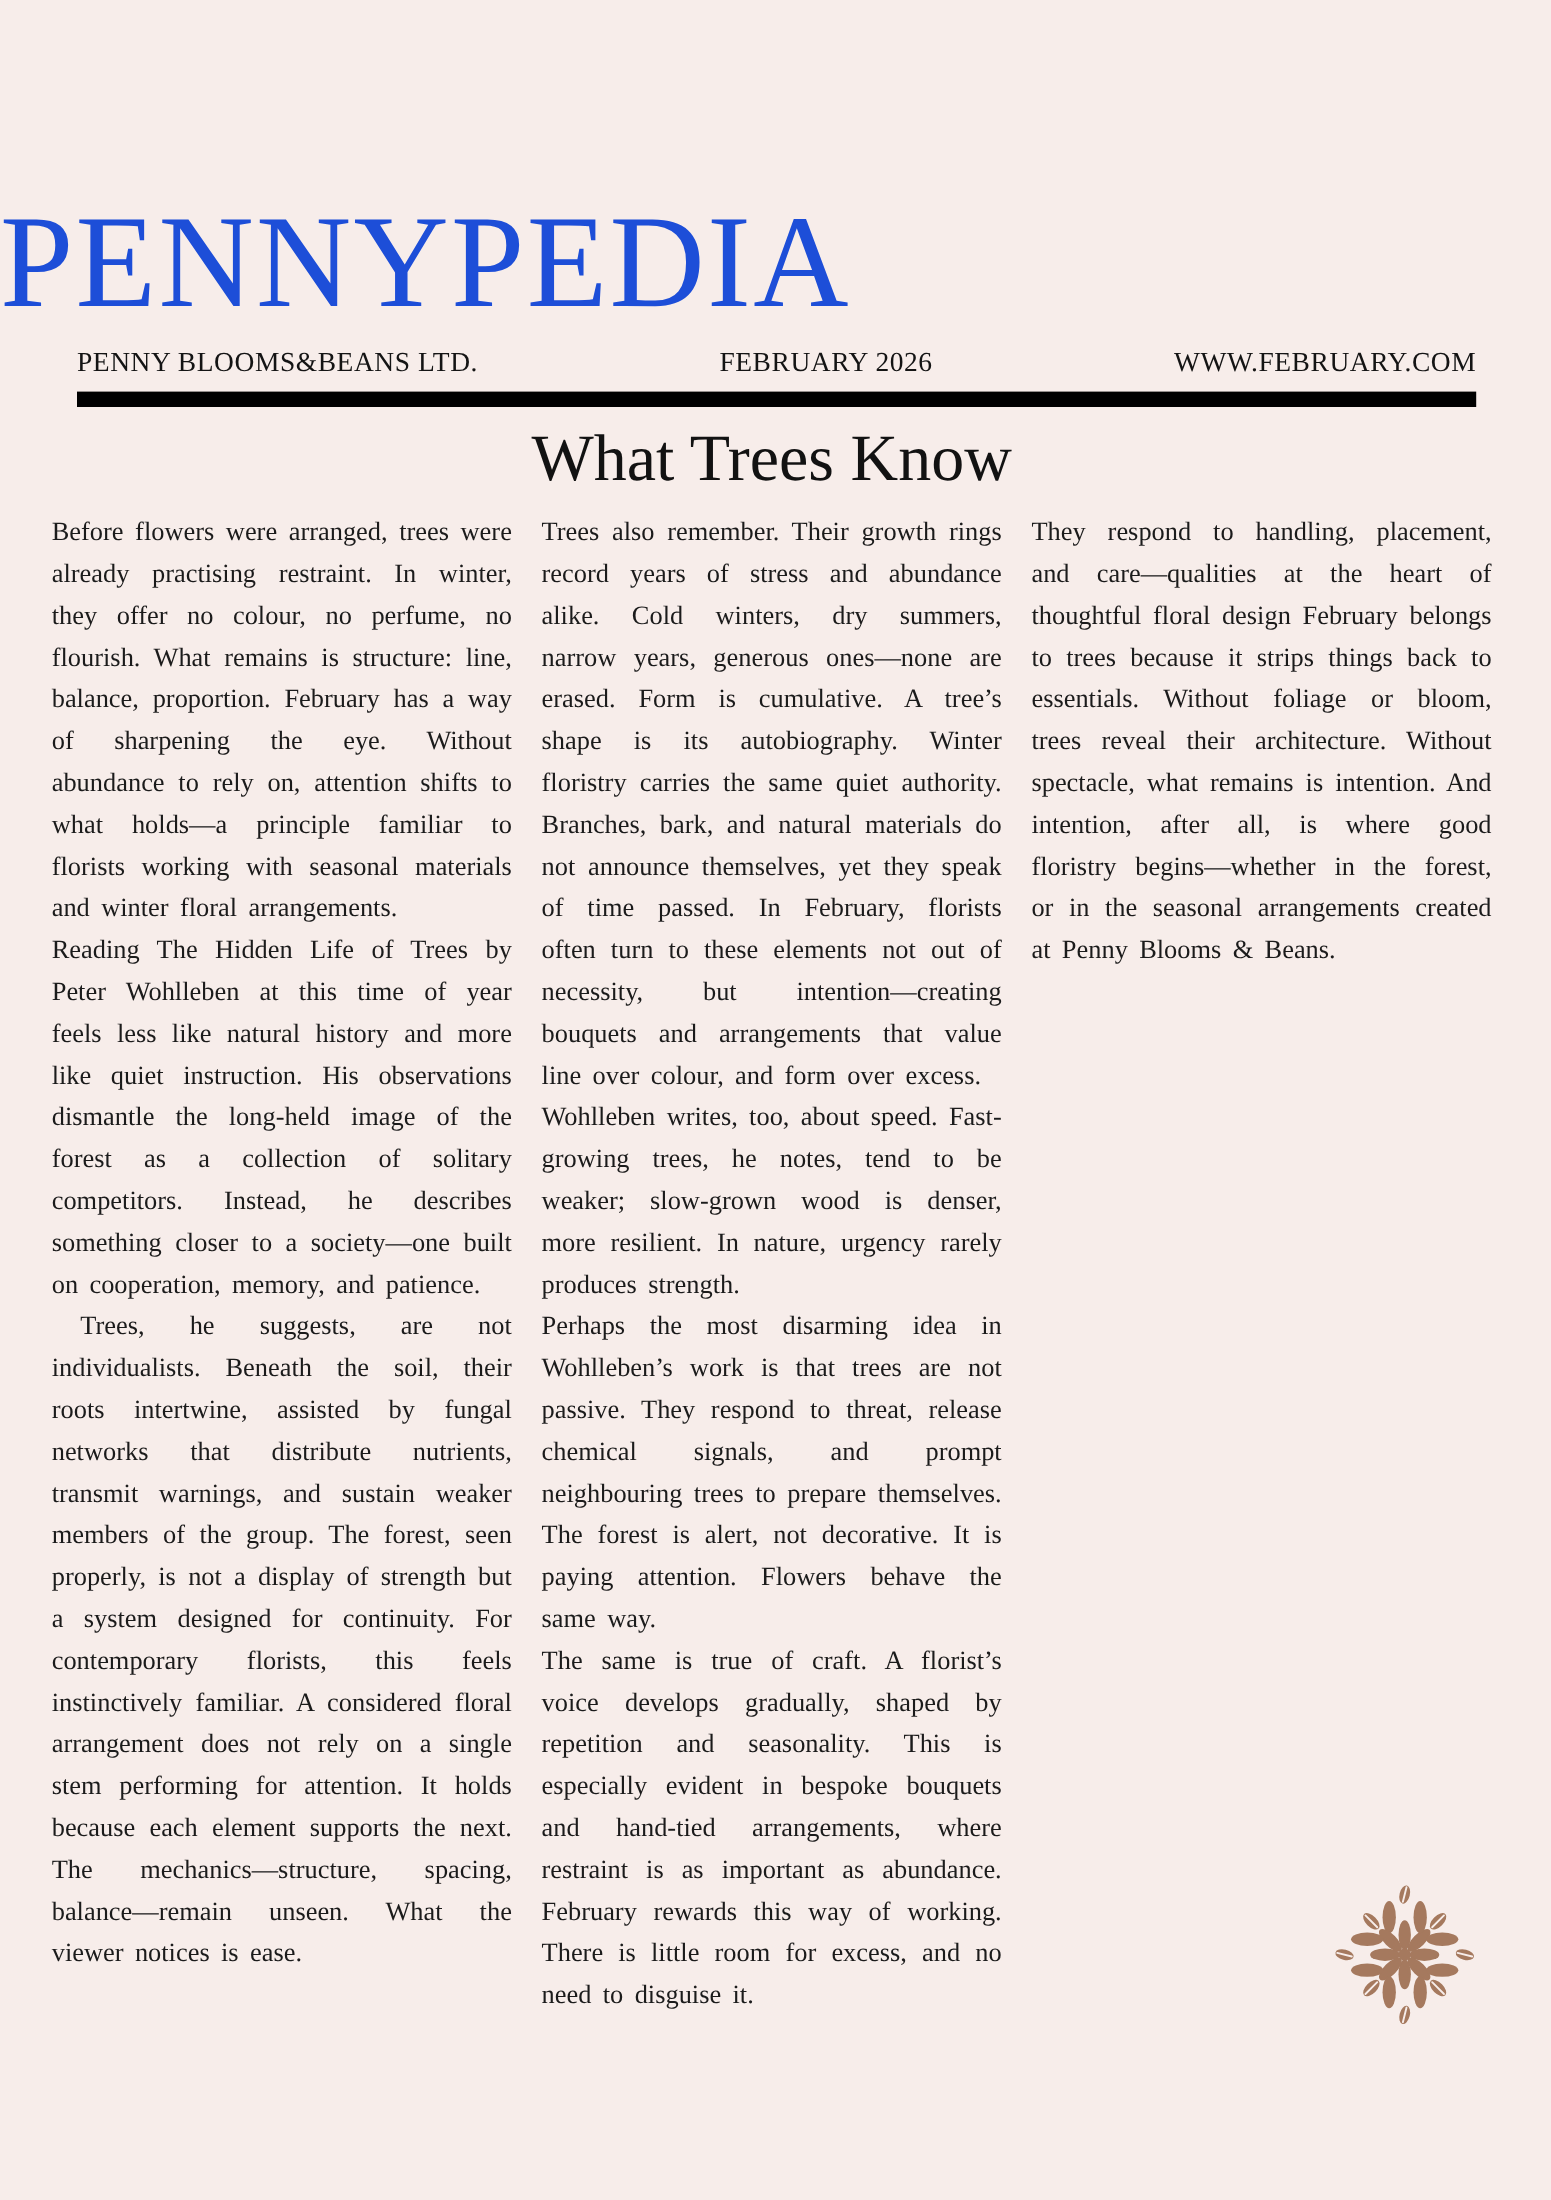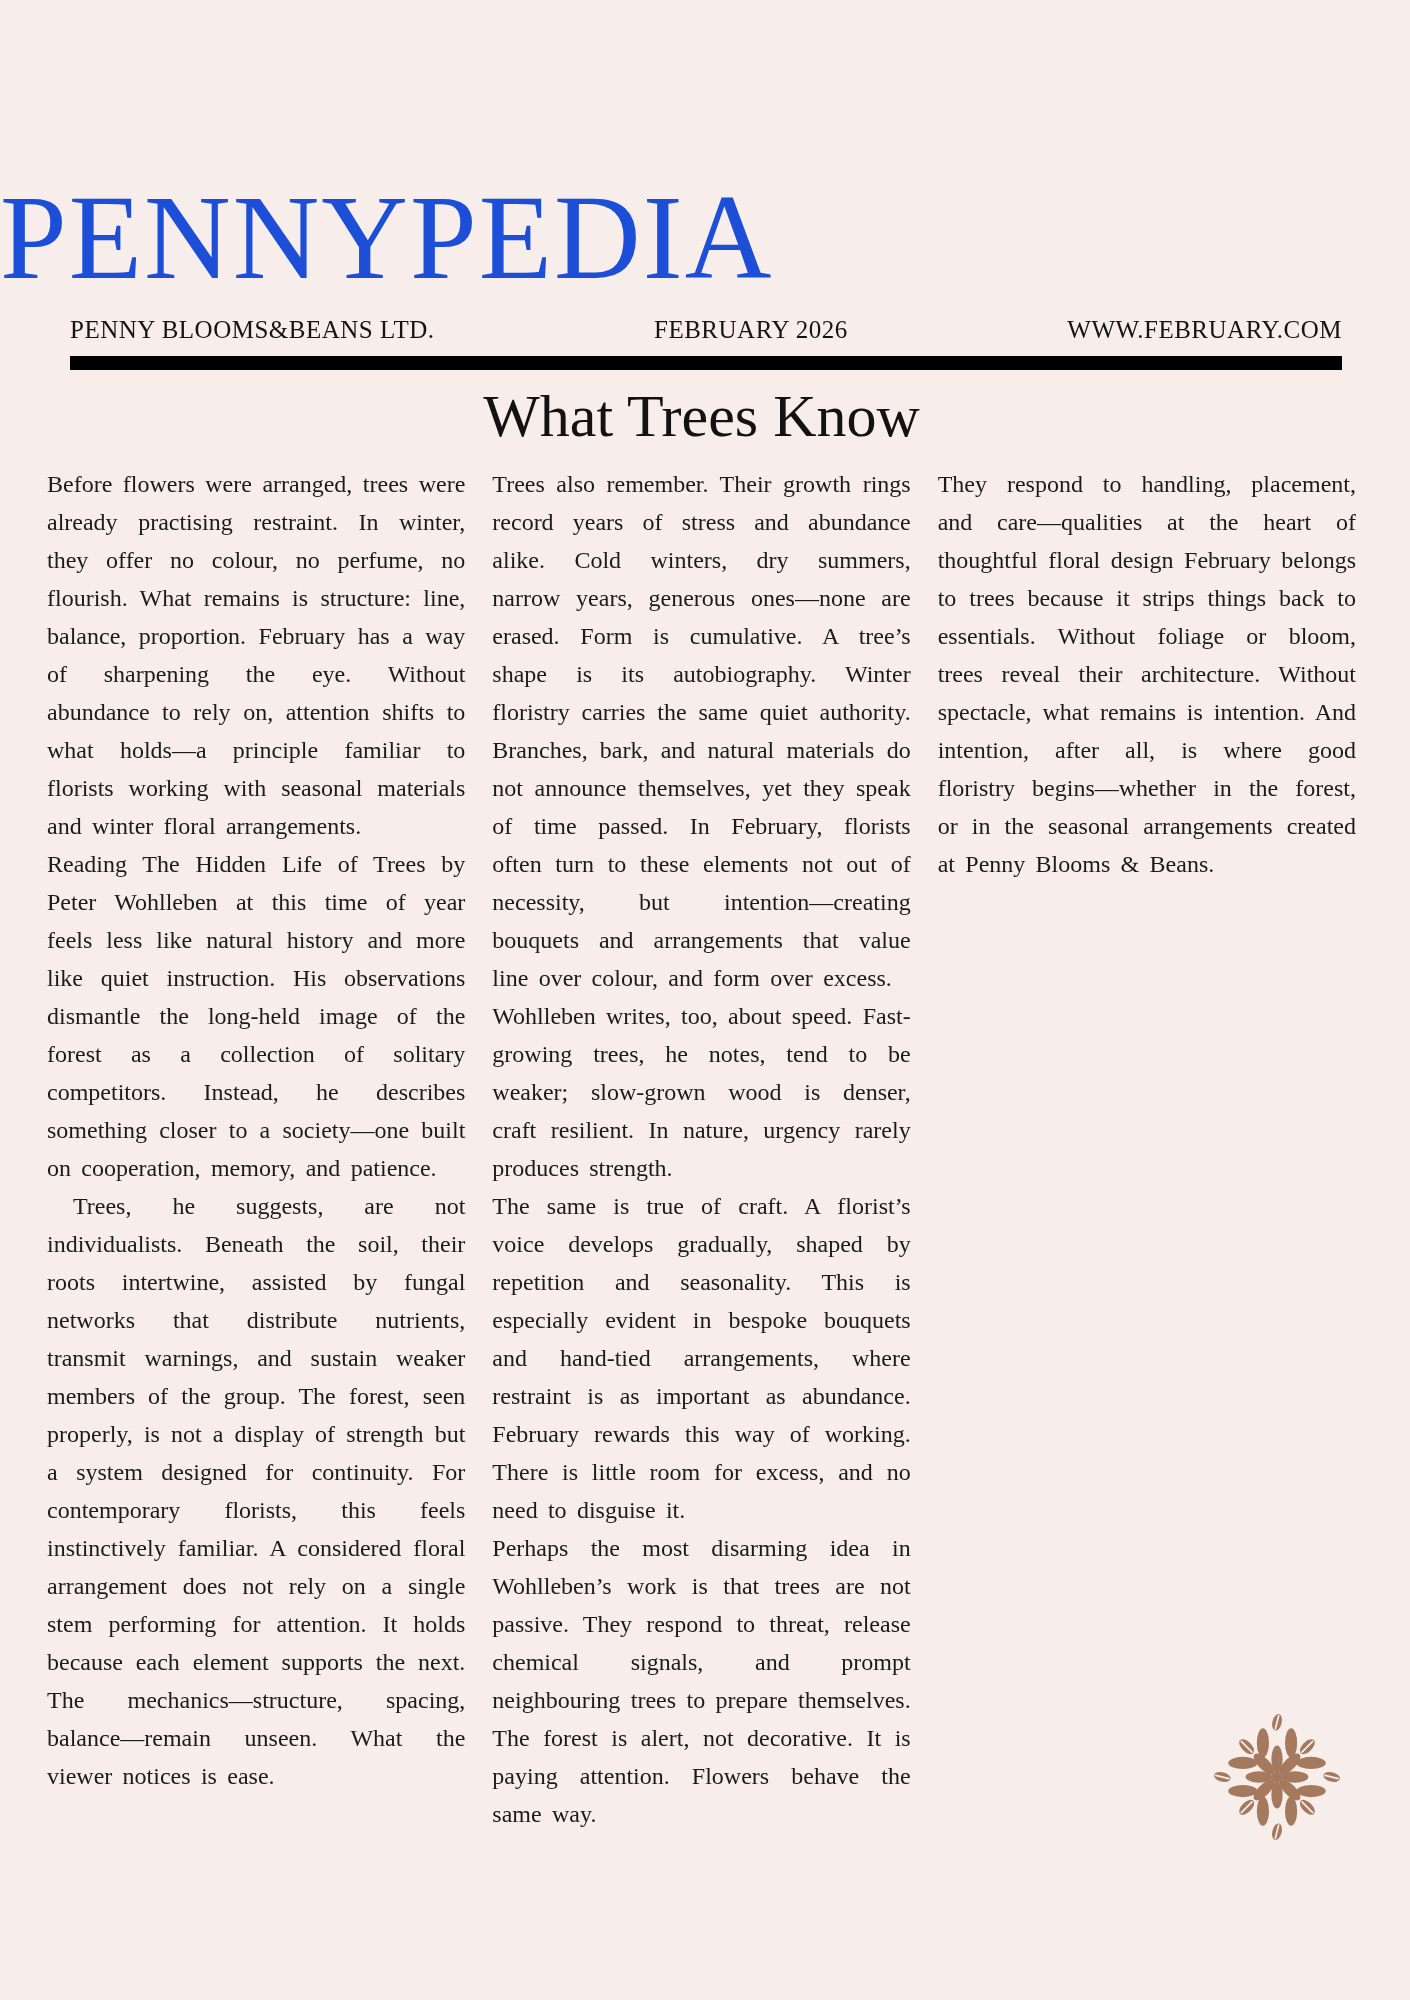"Wohlleben writes, too, about speed." p { text: craft -> more }
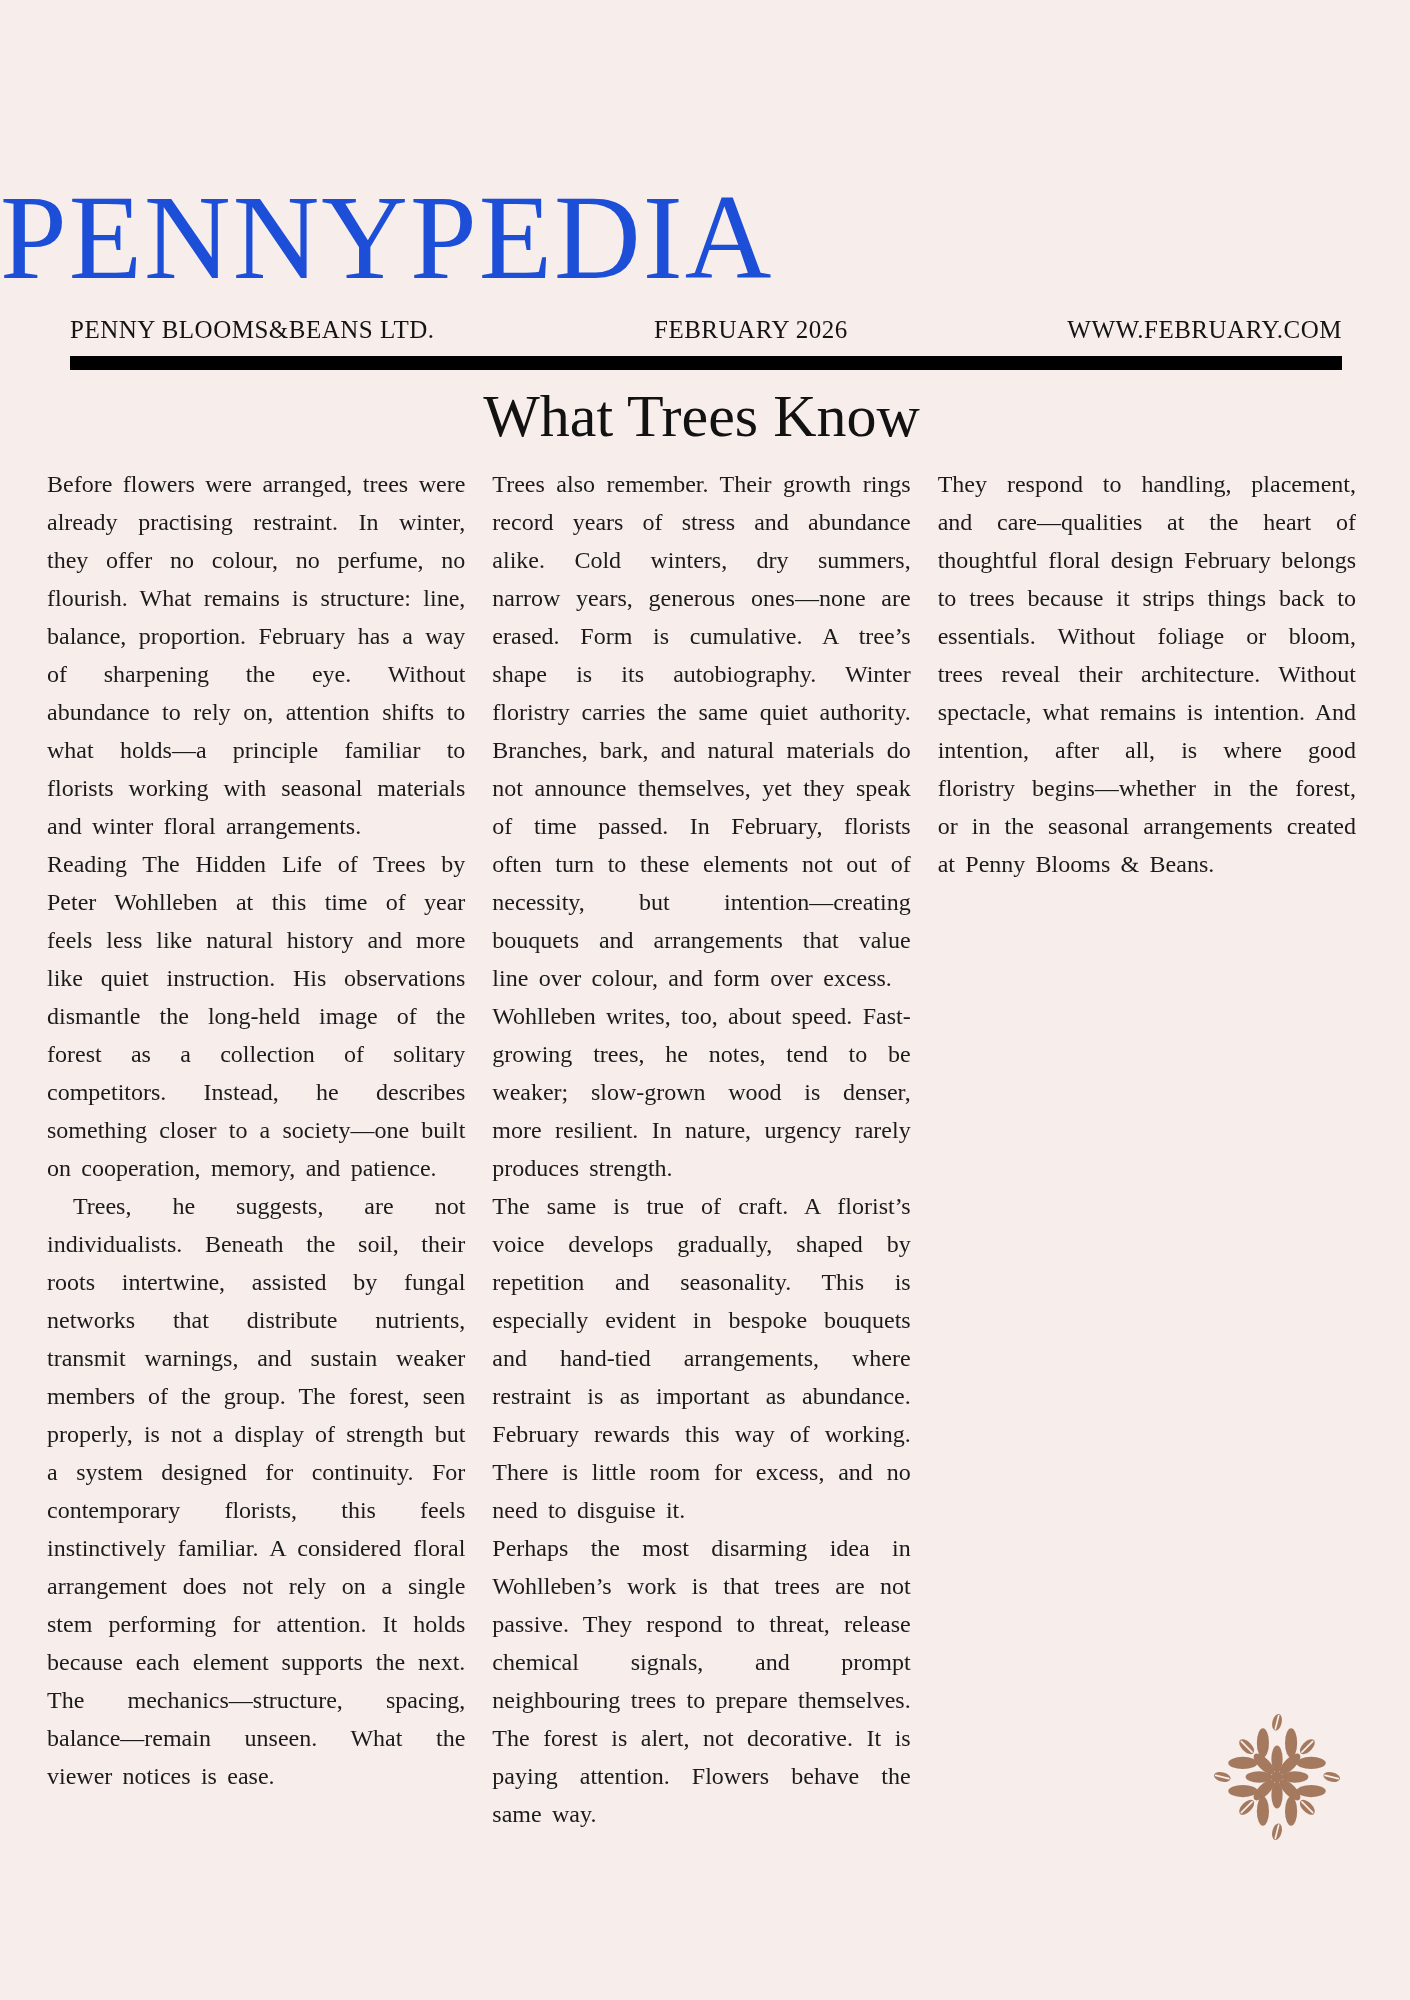"The same is true of" p { order: before "Perhaps the most disarming idea" -> after "Perhaps the most disarming idea" }
